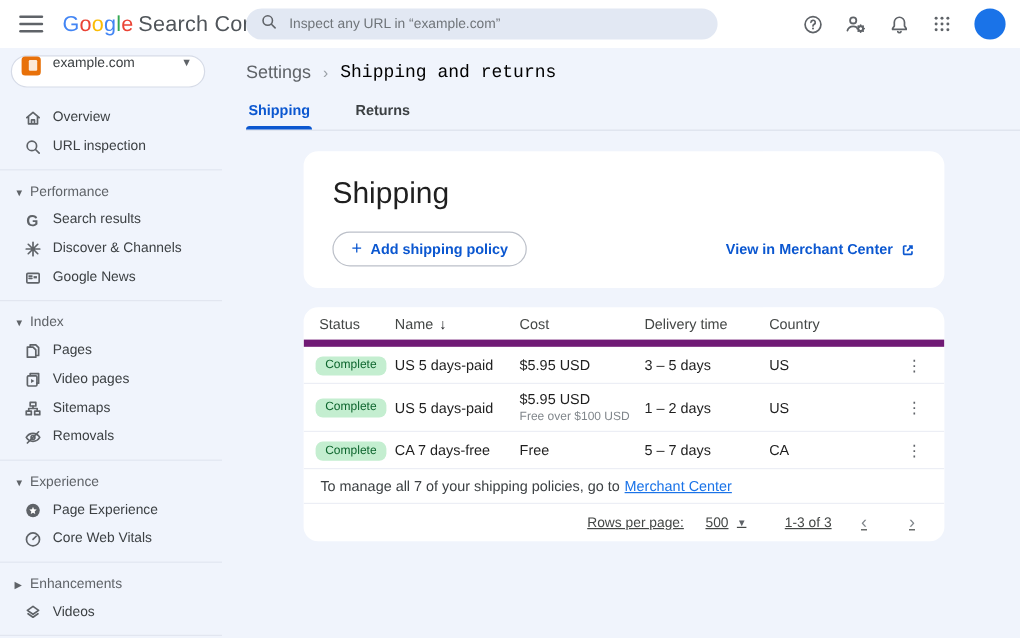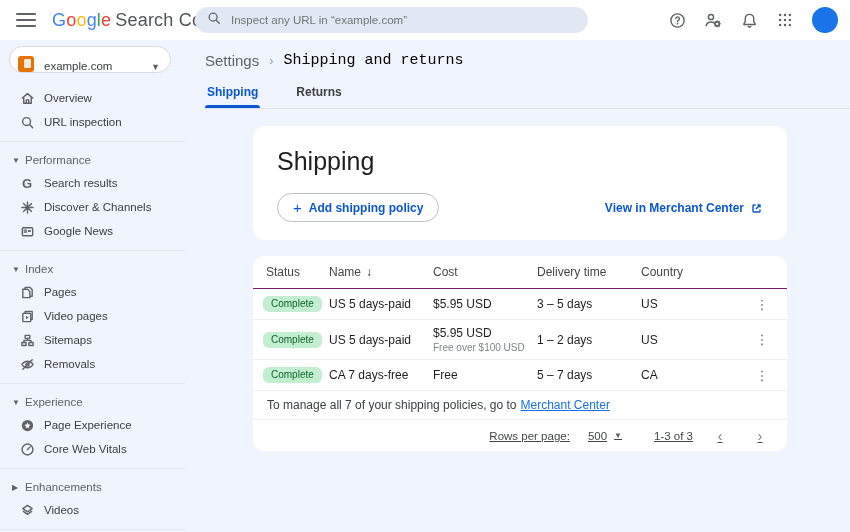"Inspect any URL in “example.com”" .searchbox { left: 195px -> 205px }
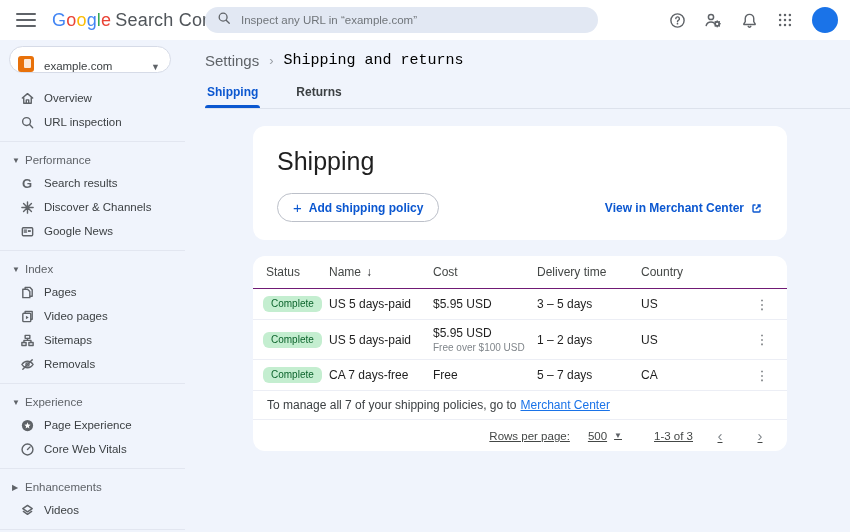"example.com" .prop-pill { align-items: flex-end -> flex-start }
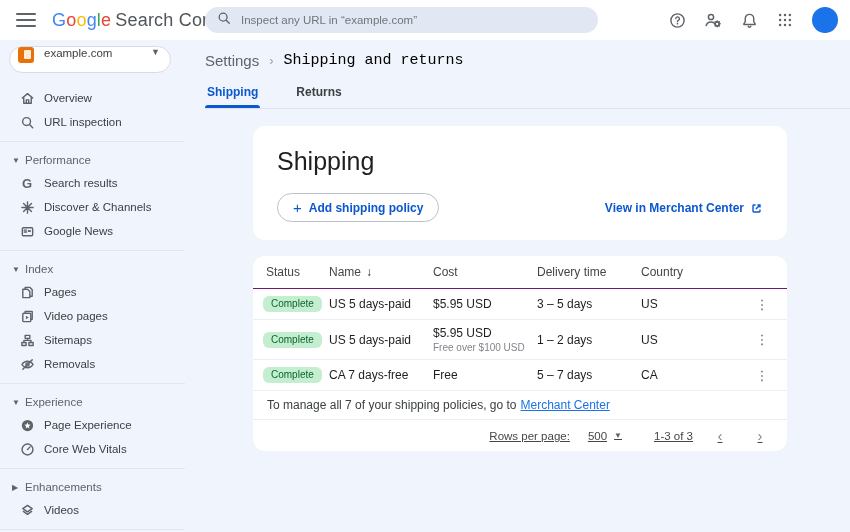"Status" .thead { border-bottom: 1px solid #701a75 -> 6px solid #701a75 }
